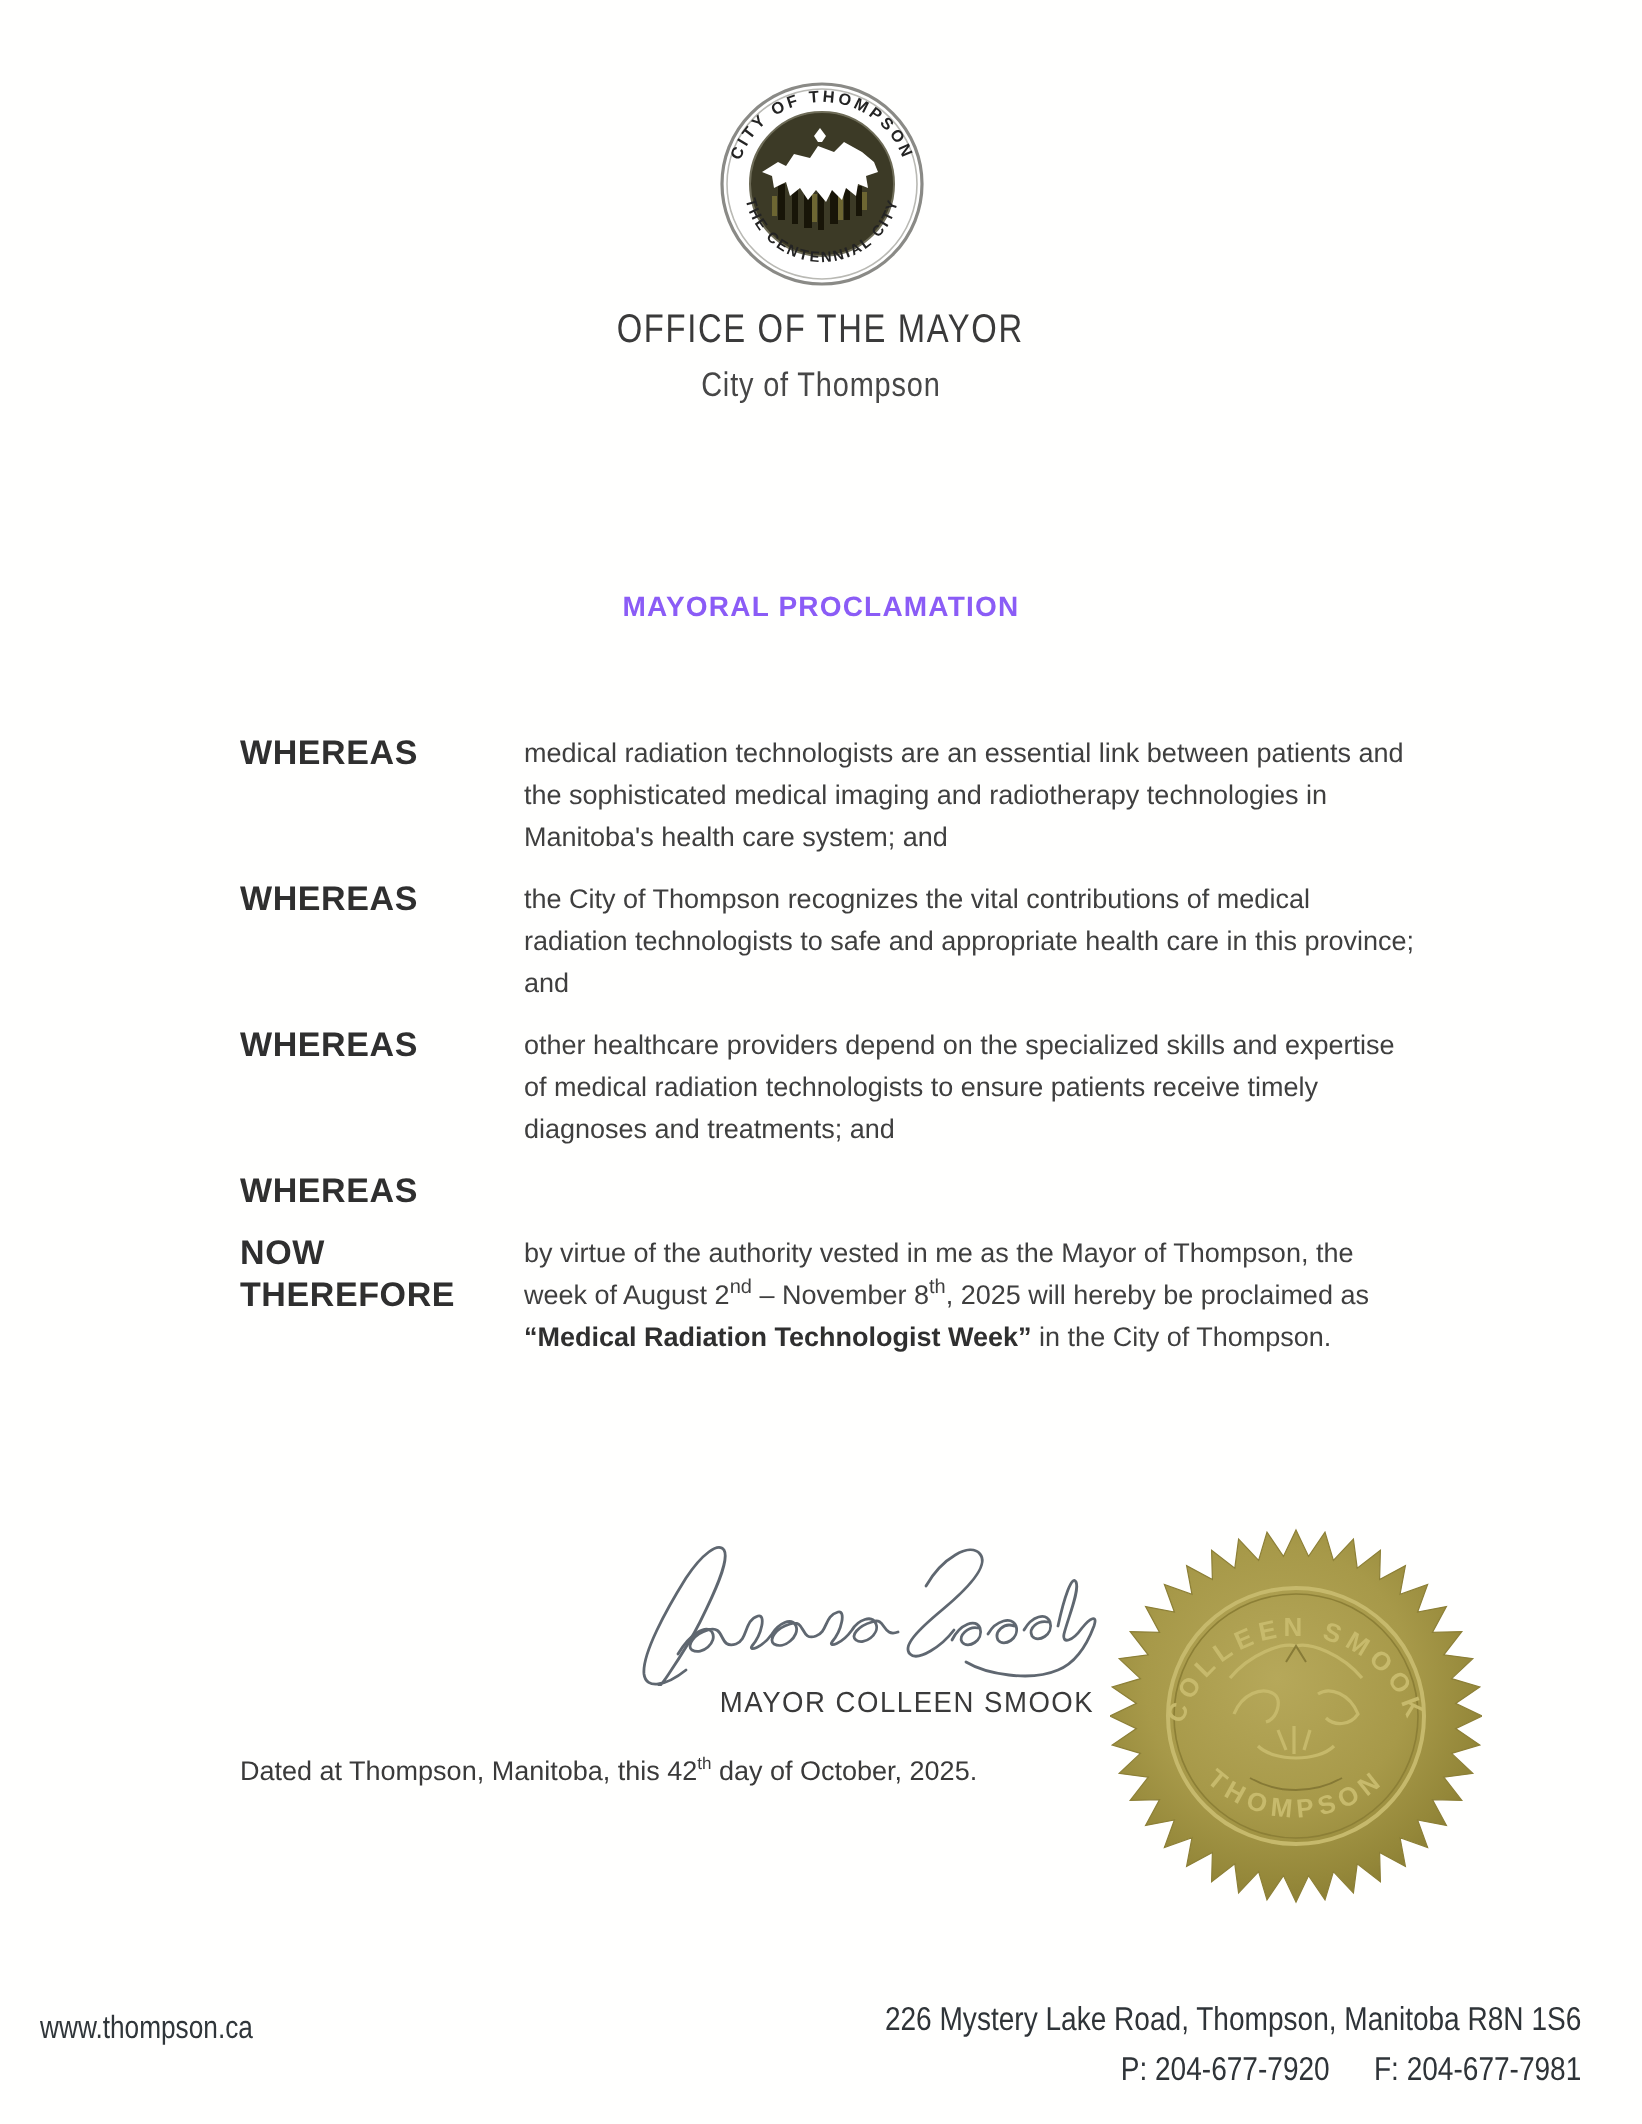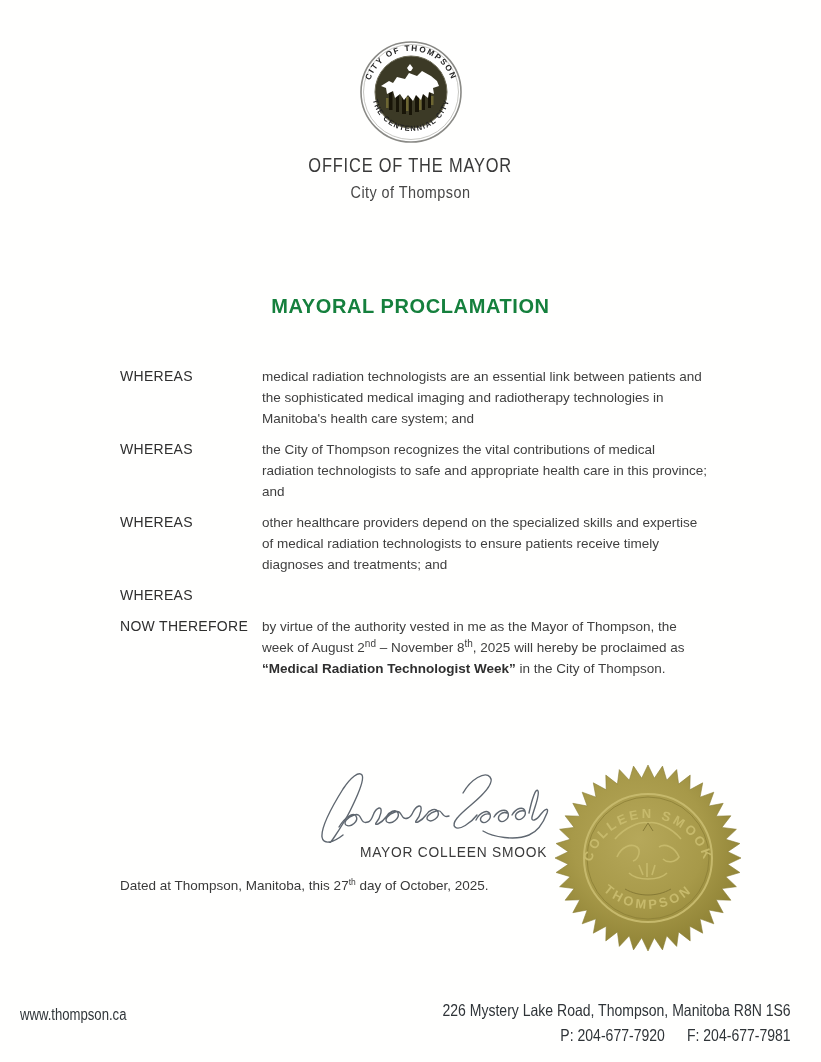"MAYORAL PROCLAMATION" .doc-title { color: #15803d -> #8b5cf6; font-size: 20px -> 14px }
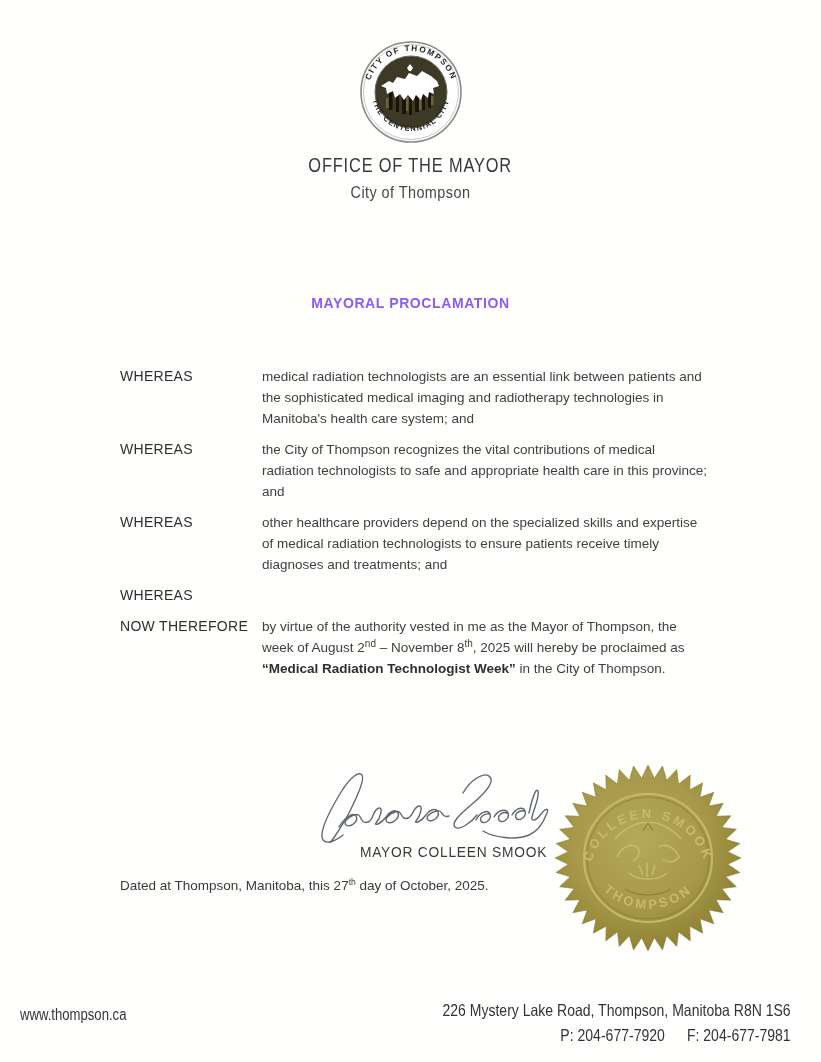"WHEREAS" .clause-label { font-size: 14px -> 17px; font-weight: normal -> bold }
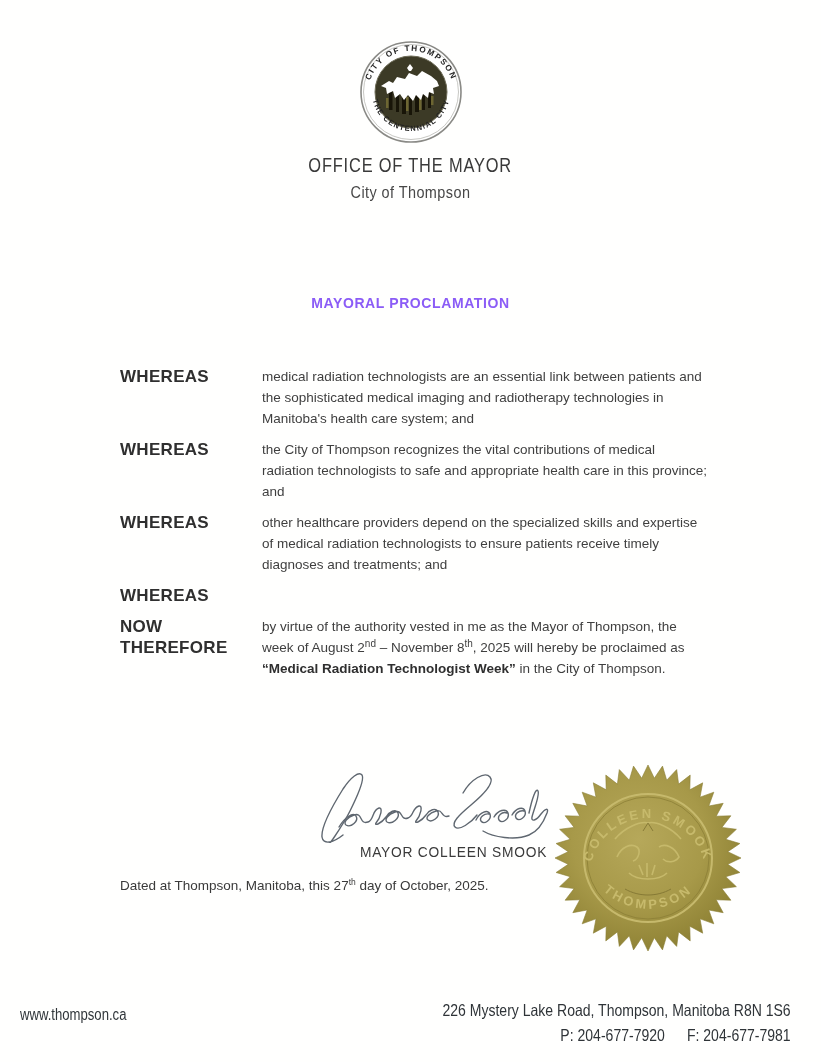"Dated at Thompson, Manitoba, this" span { text: 27 -> 42 }
